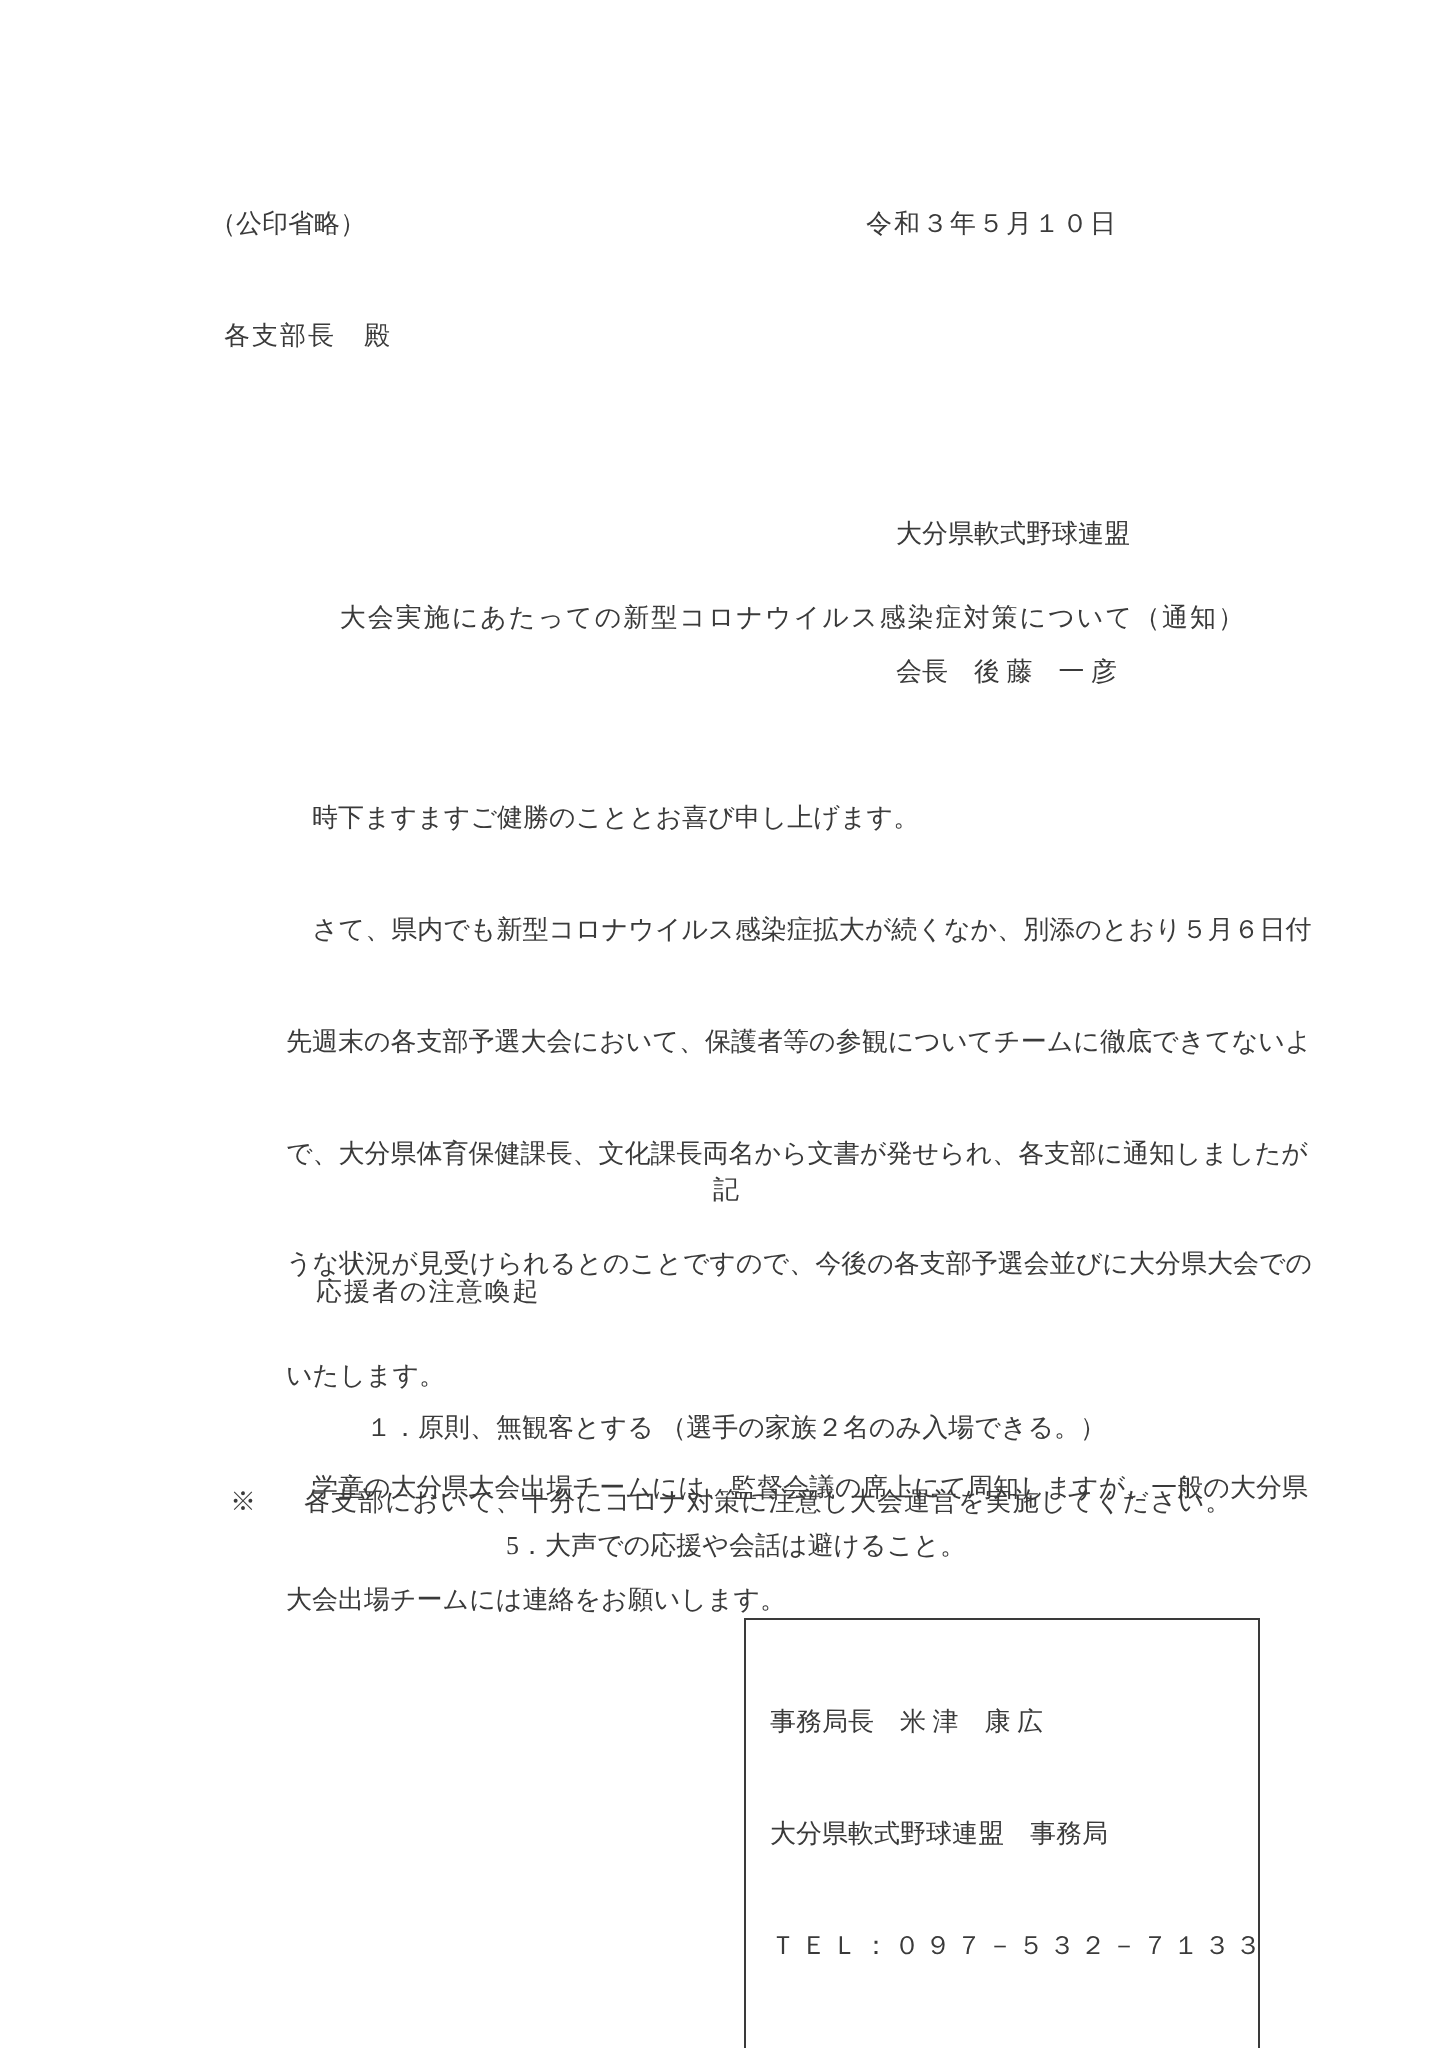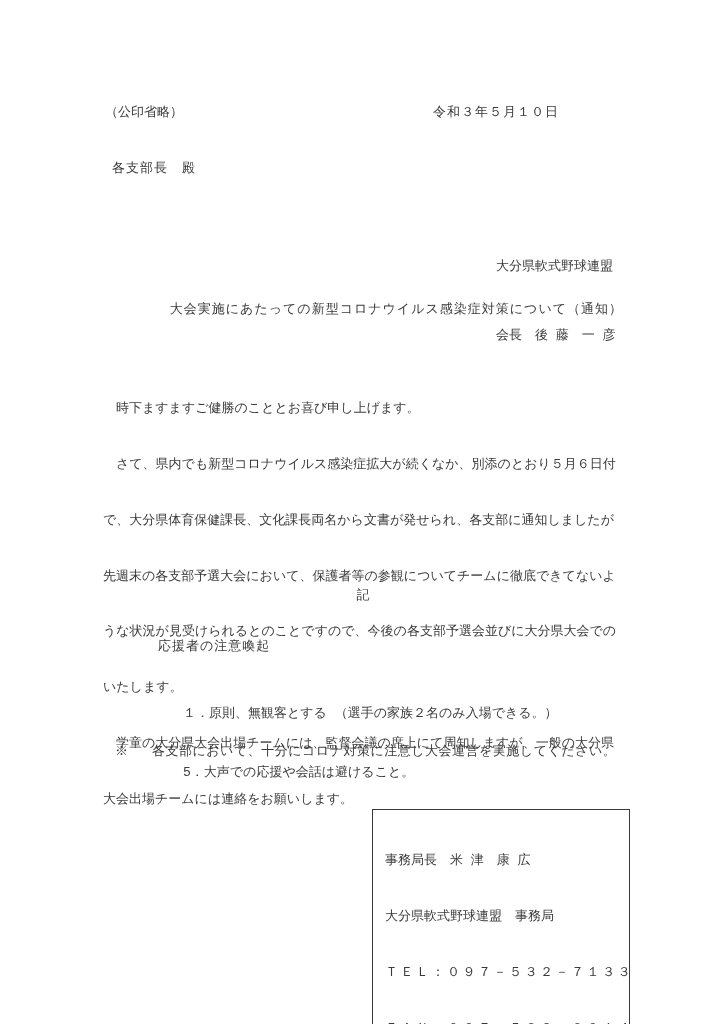"（公印省略）" .page { font-family: Liberation Mono, monospace -> Liberation Serif, serif }
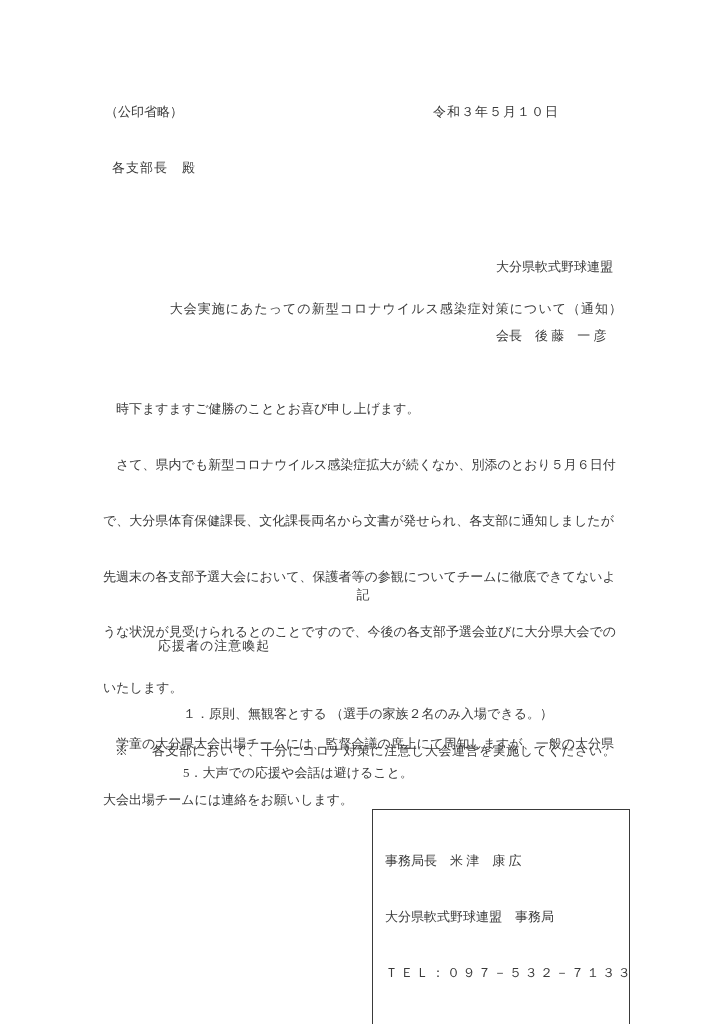"大分県軟式野球連盟" .sender-block { margin-left: 48px -> none }
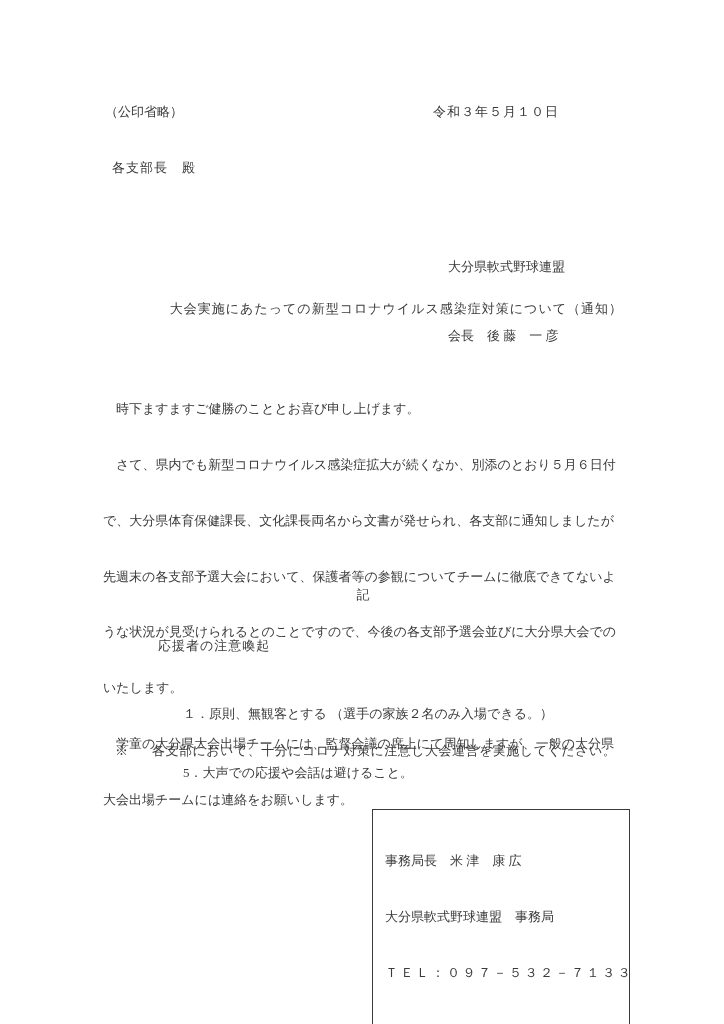"時下ますますご健勝のこととお喜び申し上げます。" .body-block div { margin-left: none -> 40px }
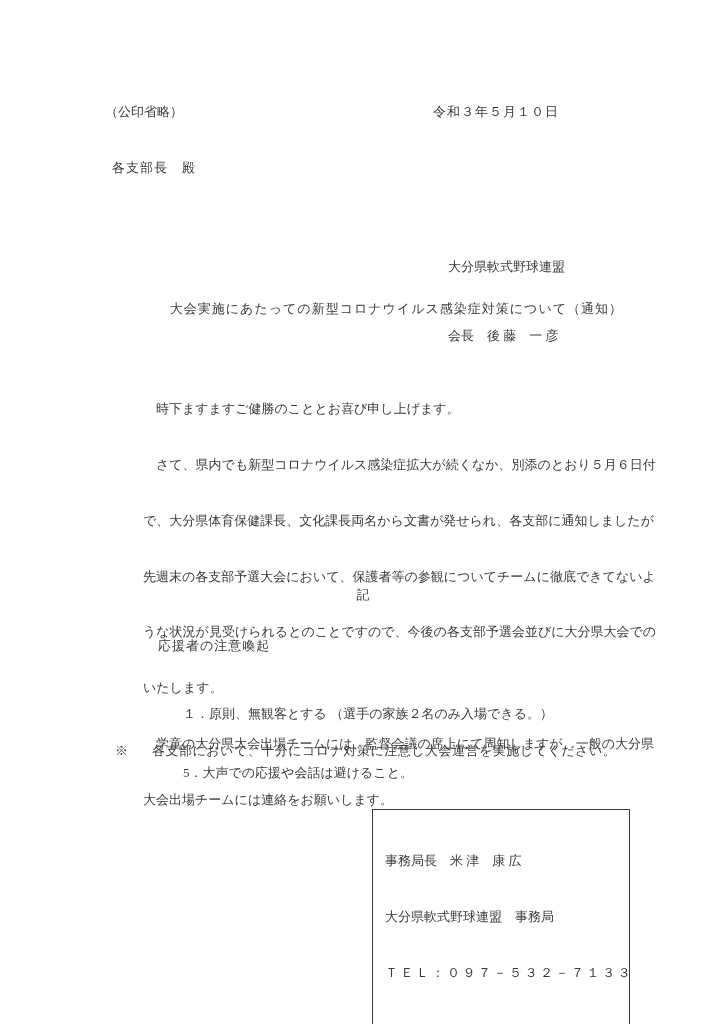"で、大分県体育保健課長、文化課長両名から文書が発せられ、各支部に通知しましたが" div { order: before "先週末の各支部予選大会において、保護者等の参観についてチームに徹底できてないよ" -> after "先週末の各支部予選大会において、保護者等の参観についてチームに徹底できてないよ" }
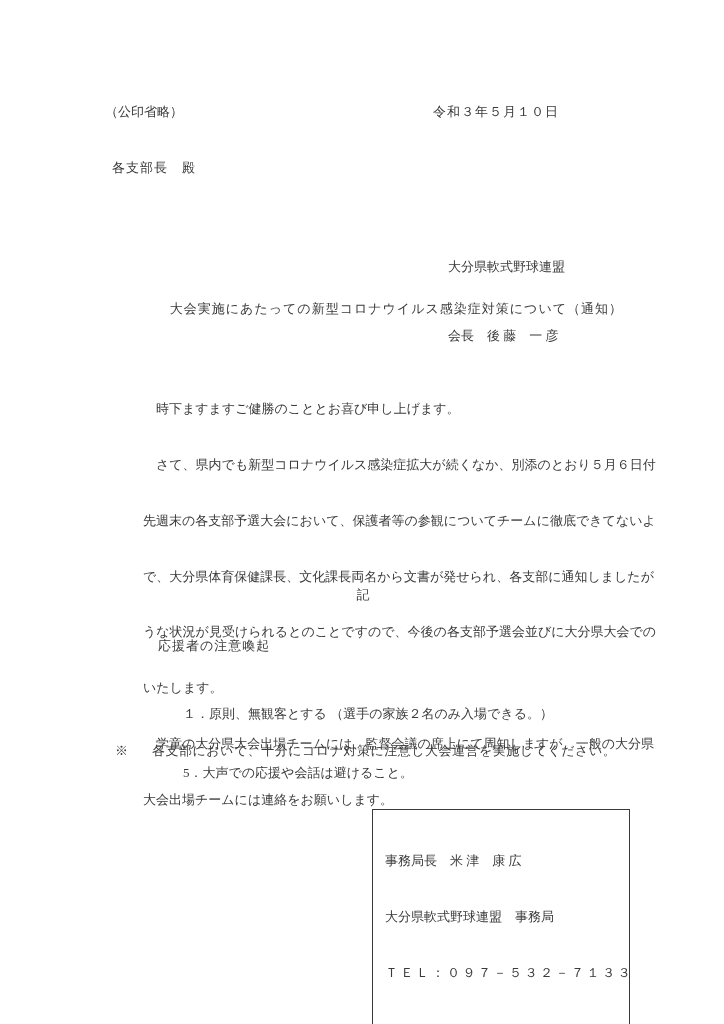"１．原則、無観客とする （選手の家族２名のみ入場できる。）" .list-block { text-align: none -> center }
